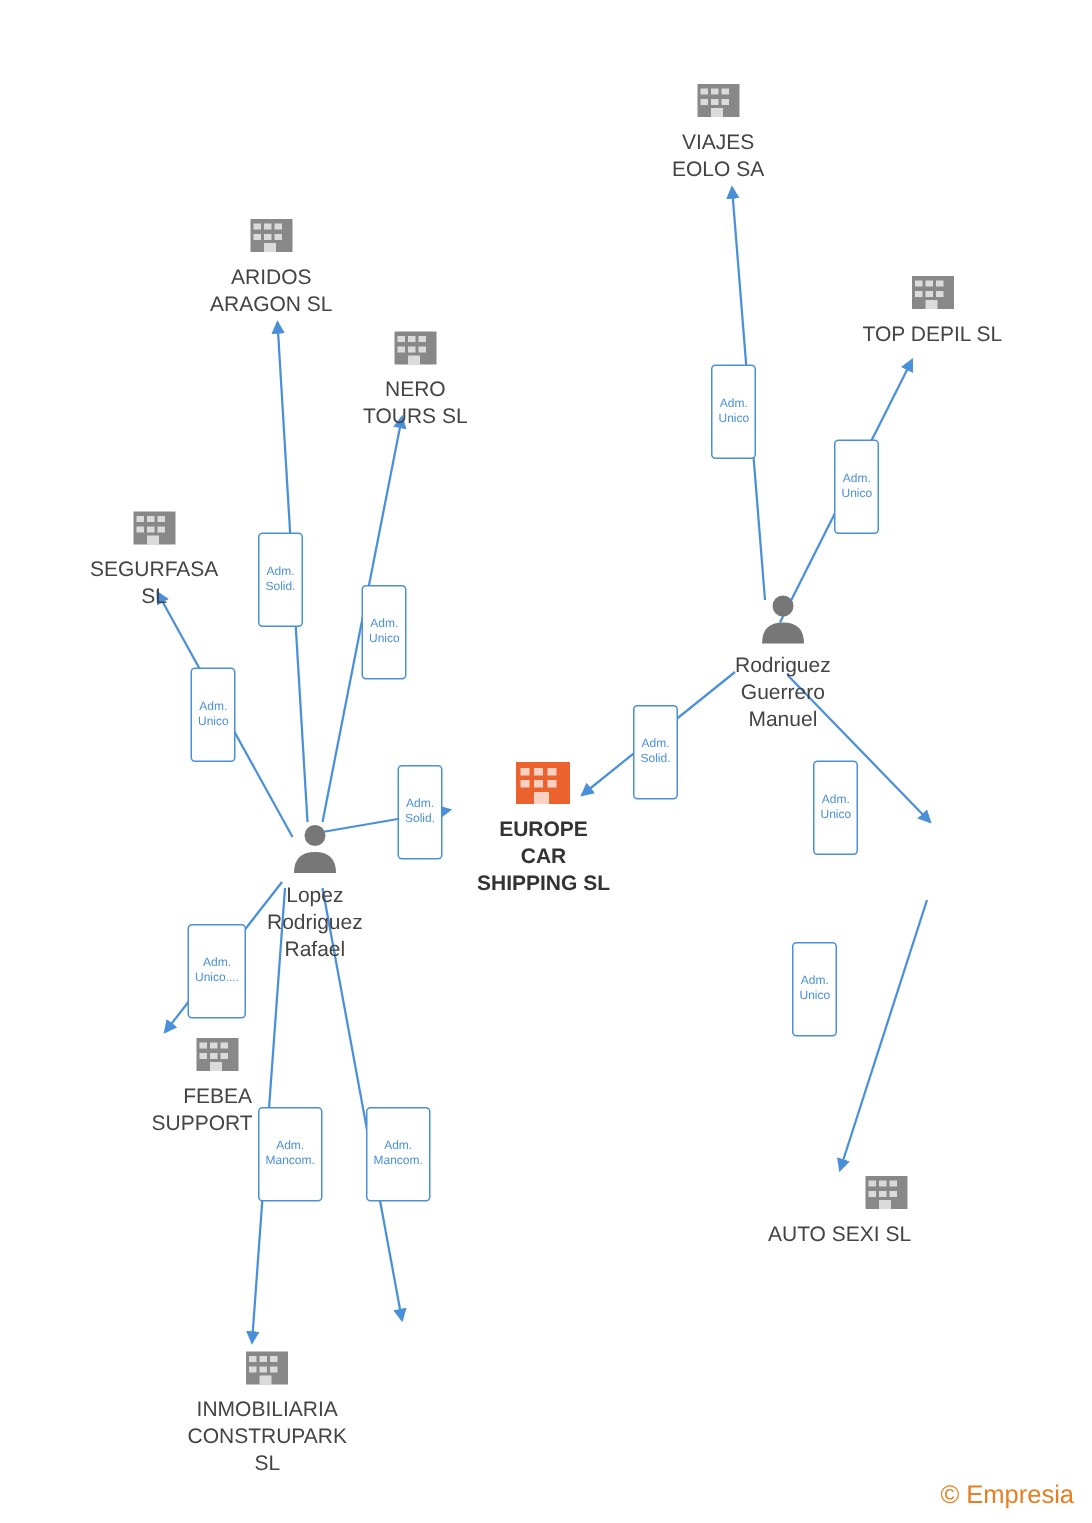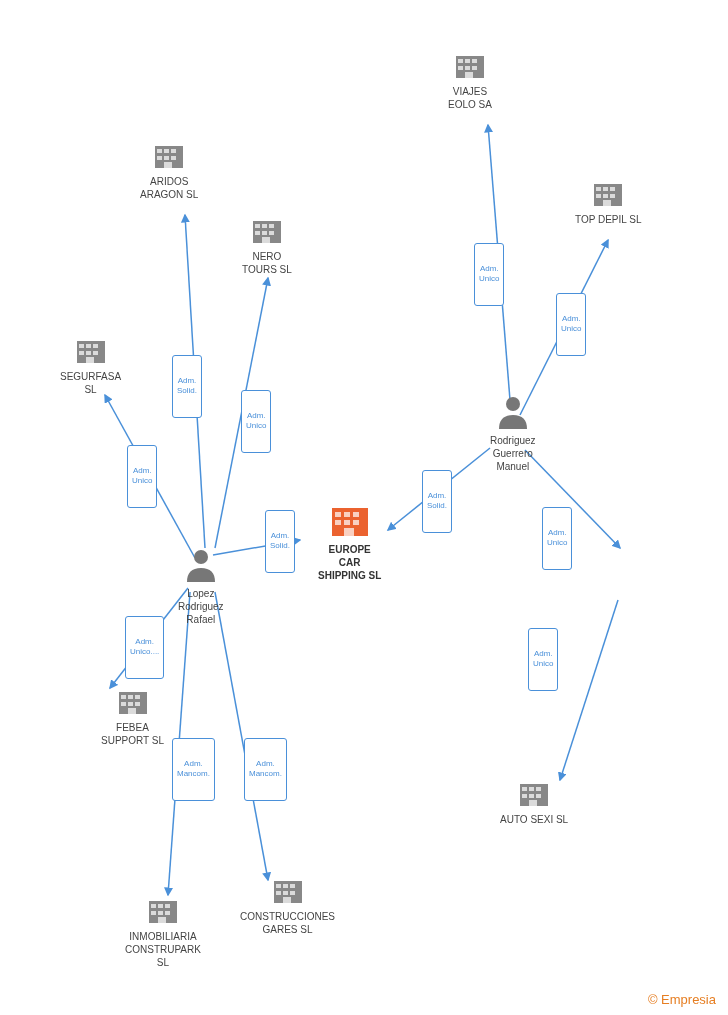"VIAJES" .node-label { font-size: 10px -> 14px }
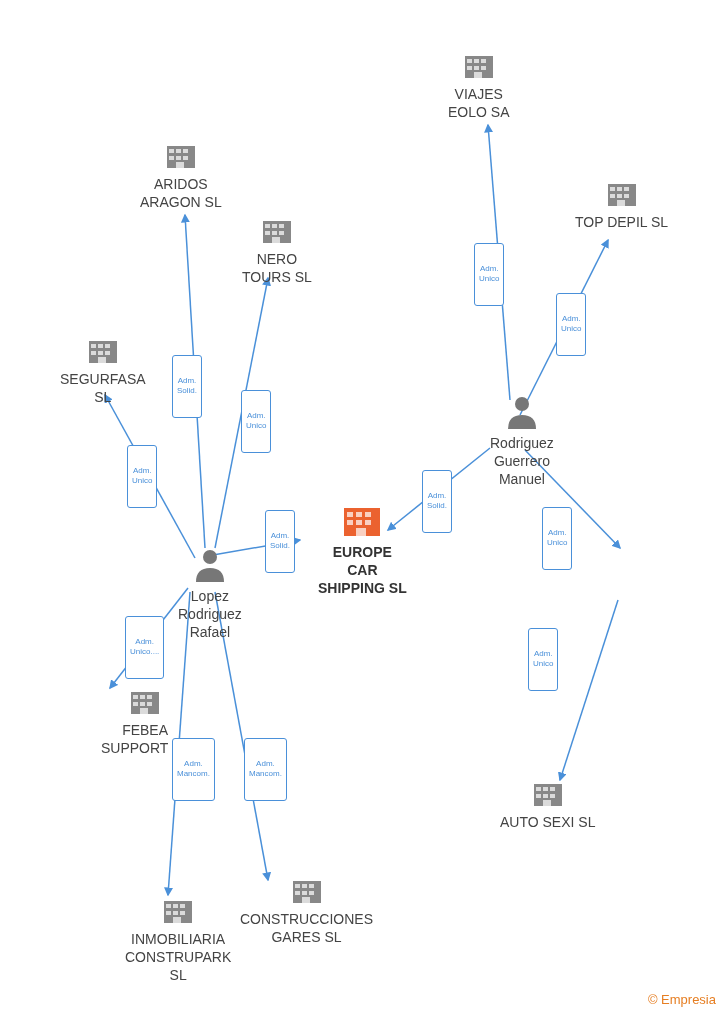"AUTO SEXI SL" div.node { align-items: none -> flex-end; left: 500px -> 512px }
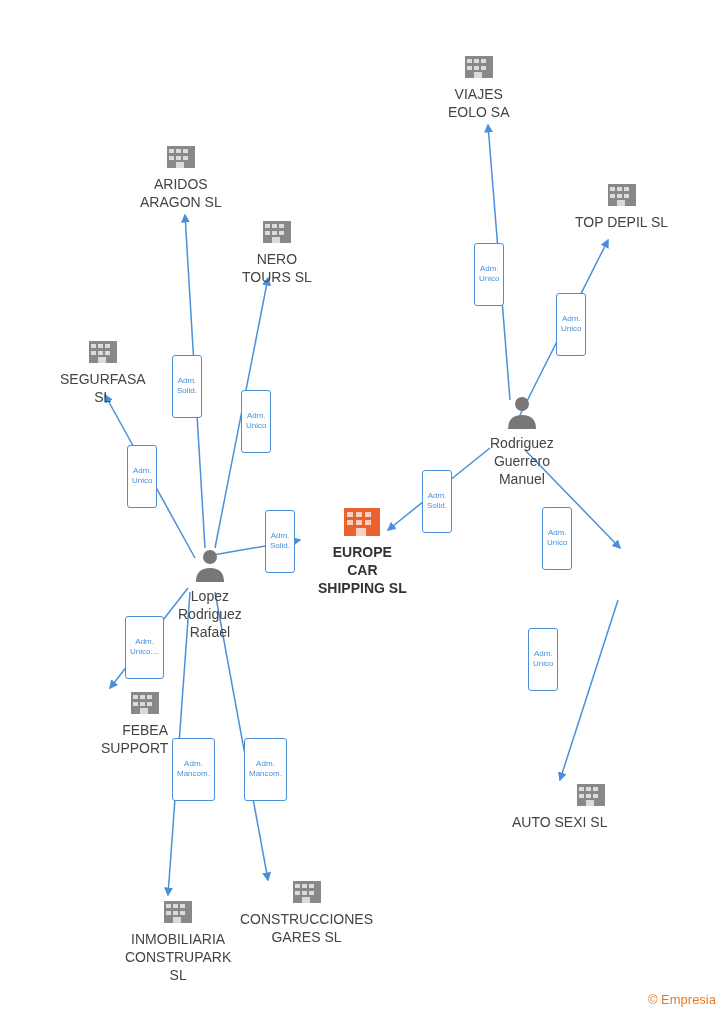"CONSTRUCCIONES" div.node { html: <div> <svg> <rect></rect> <rect></rect> <rect></rect> <rect></rect> <rect></rect> <rect></rect> <rect></rect> <rect></rect> </svg> <div>CONSTRUCCIONES<br>GARES SL</div> </div> -> none }
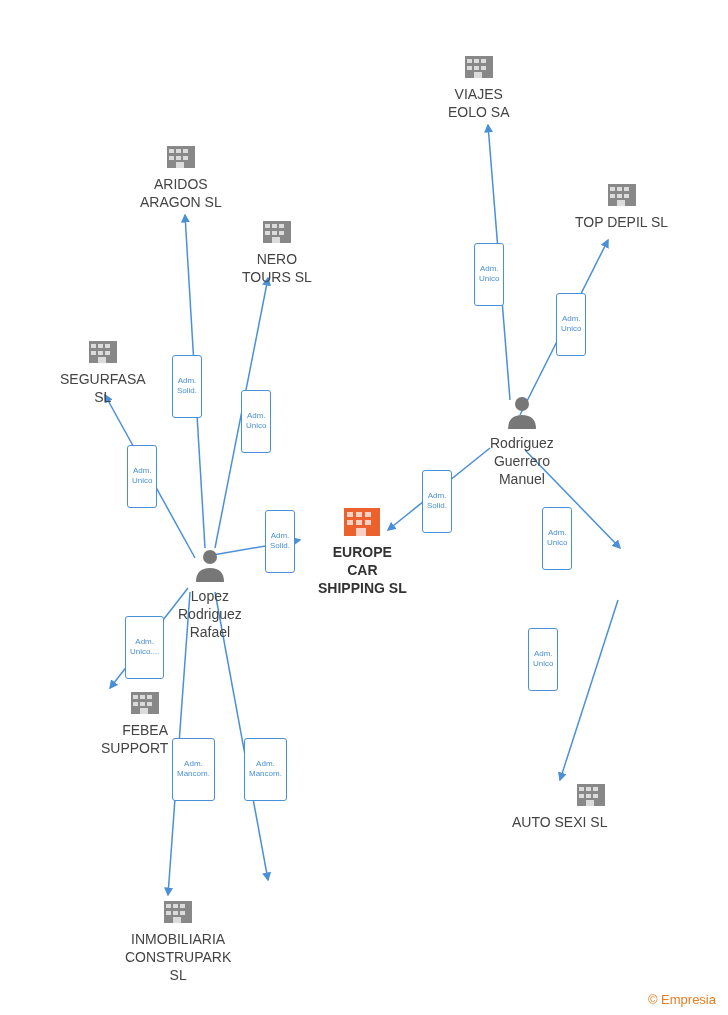"© Empresia" .copyright { font-size: 13px -> 17px }
